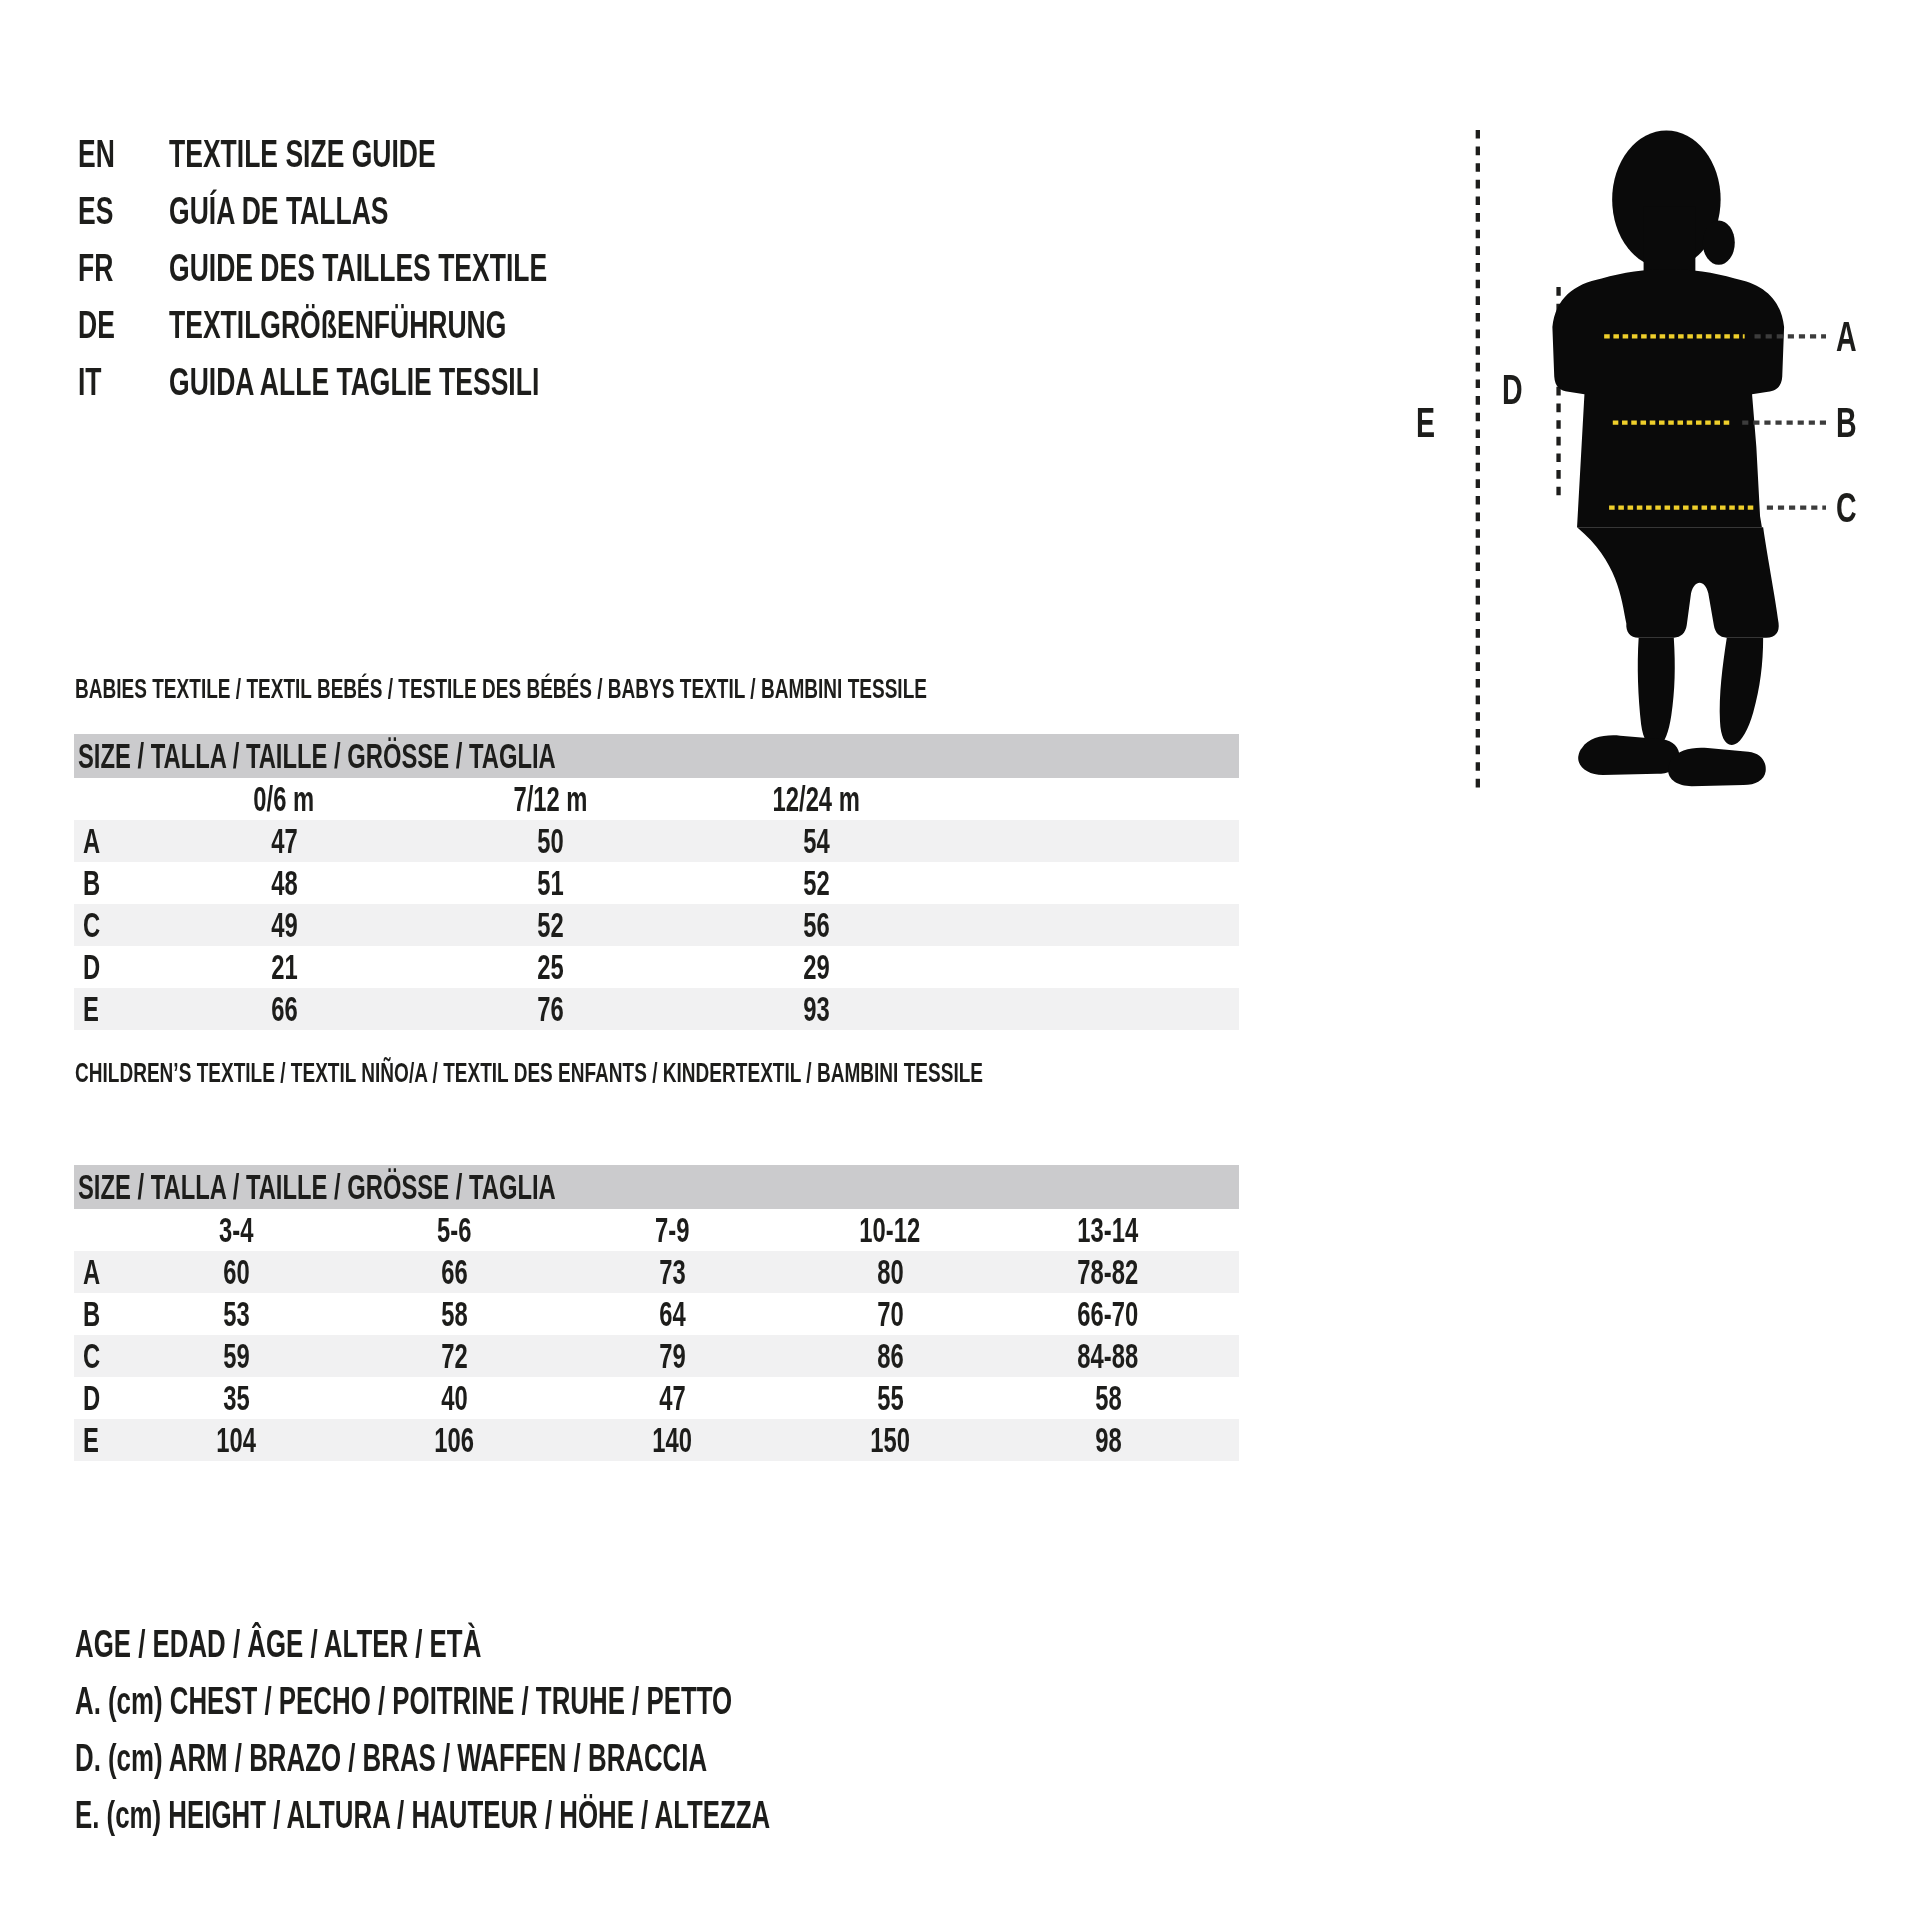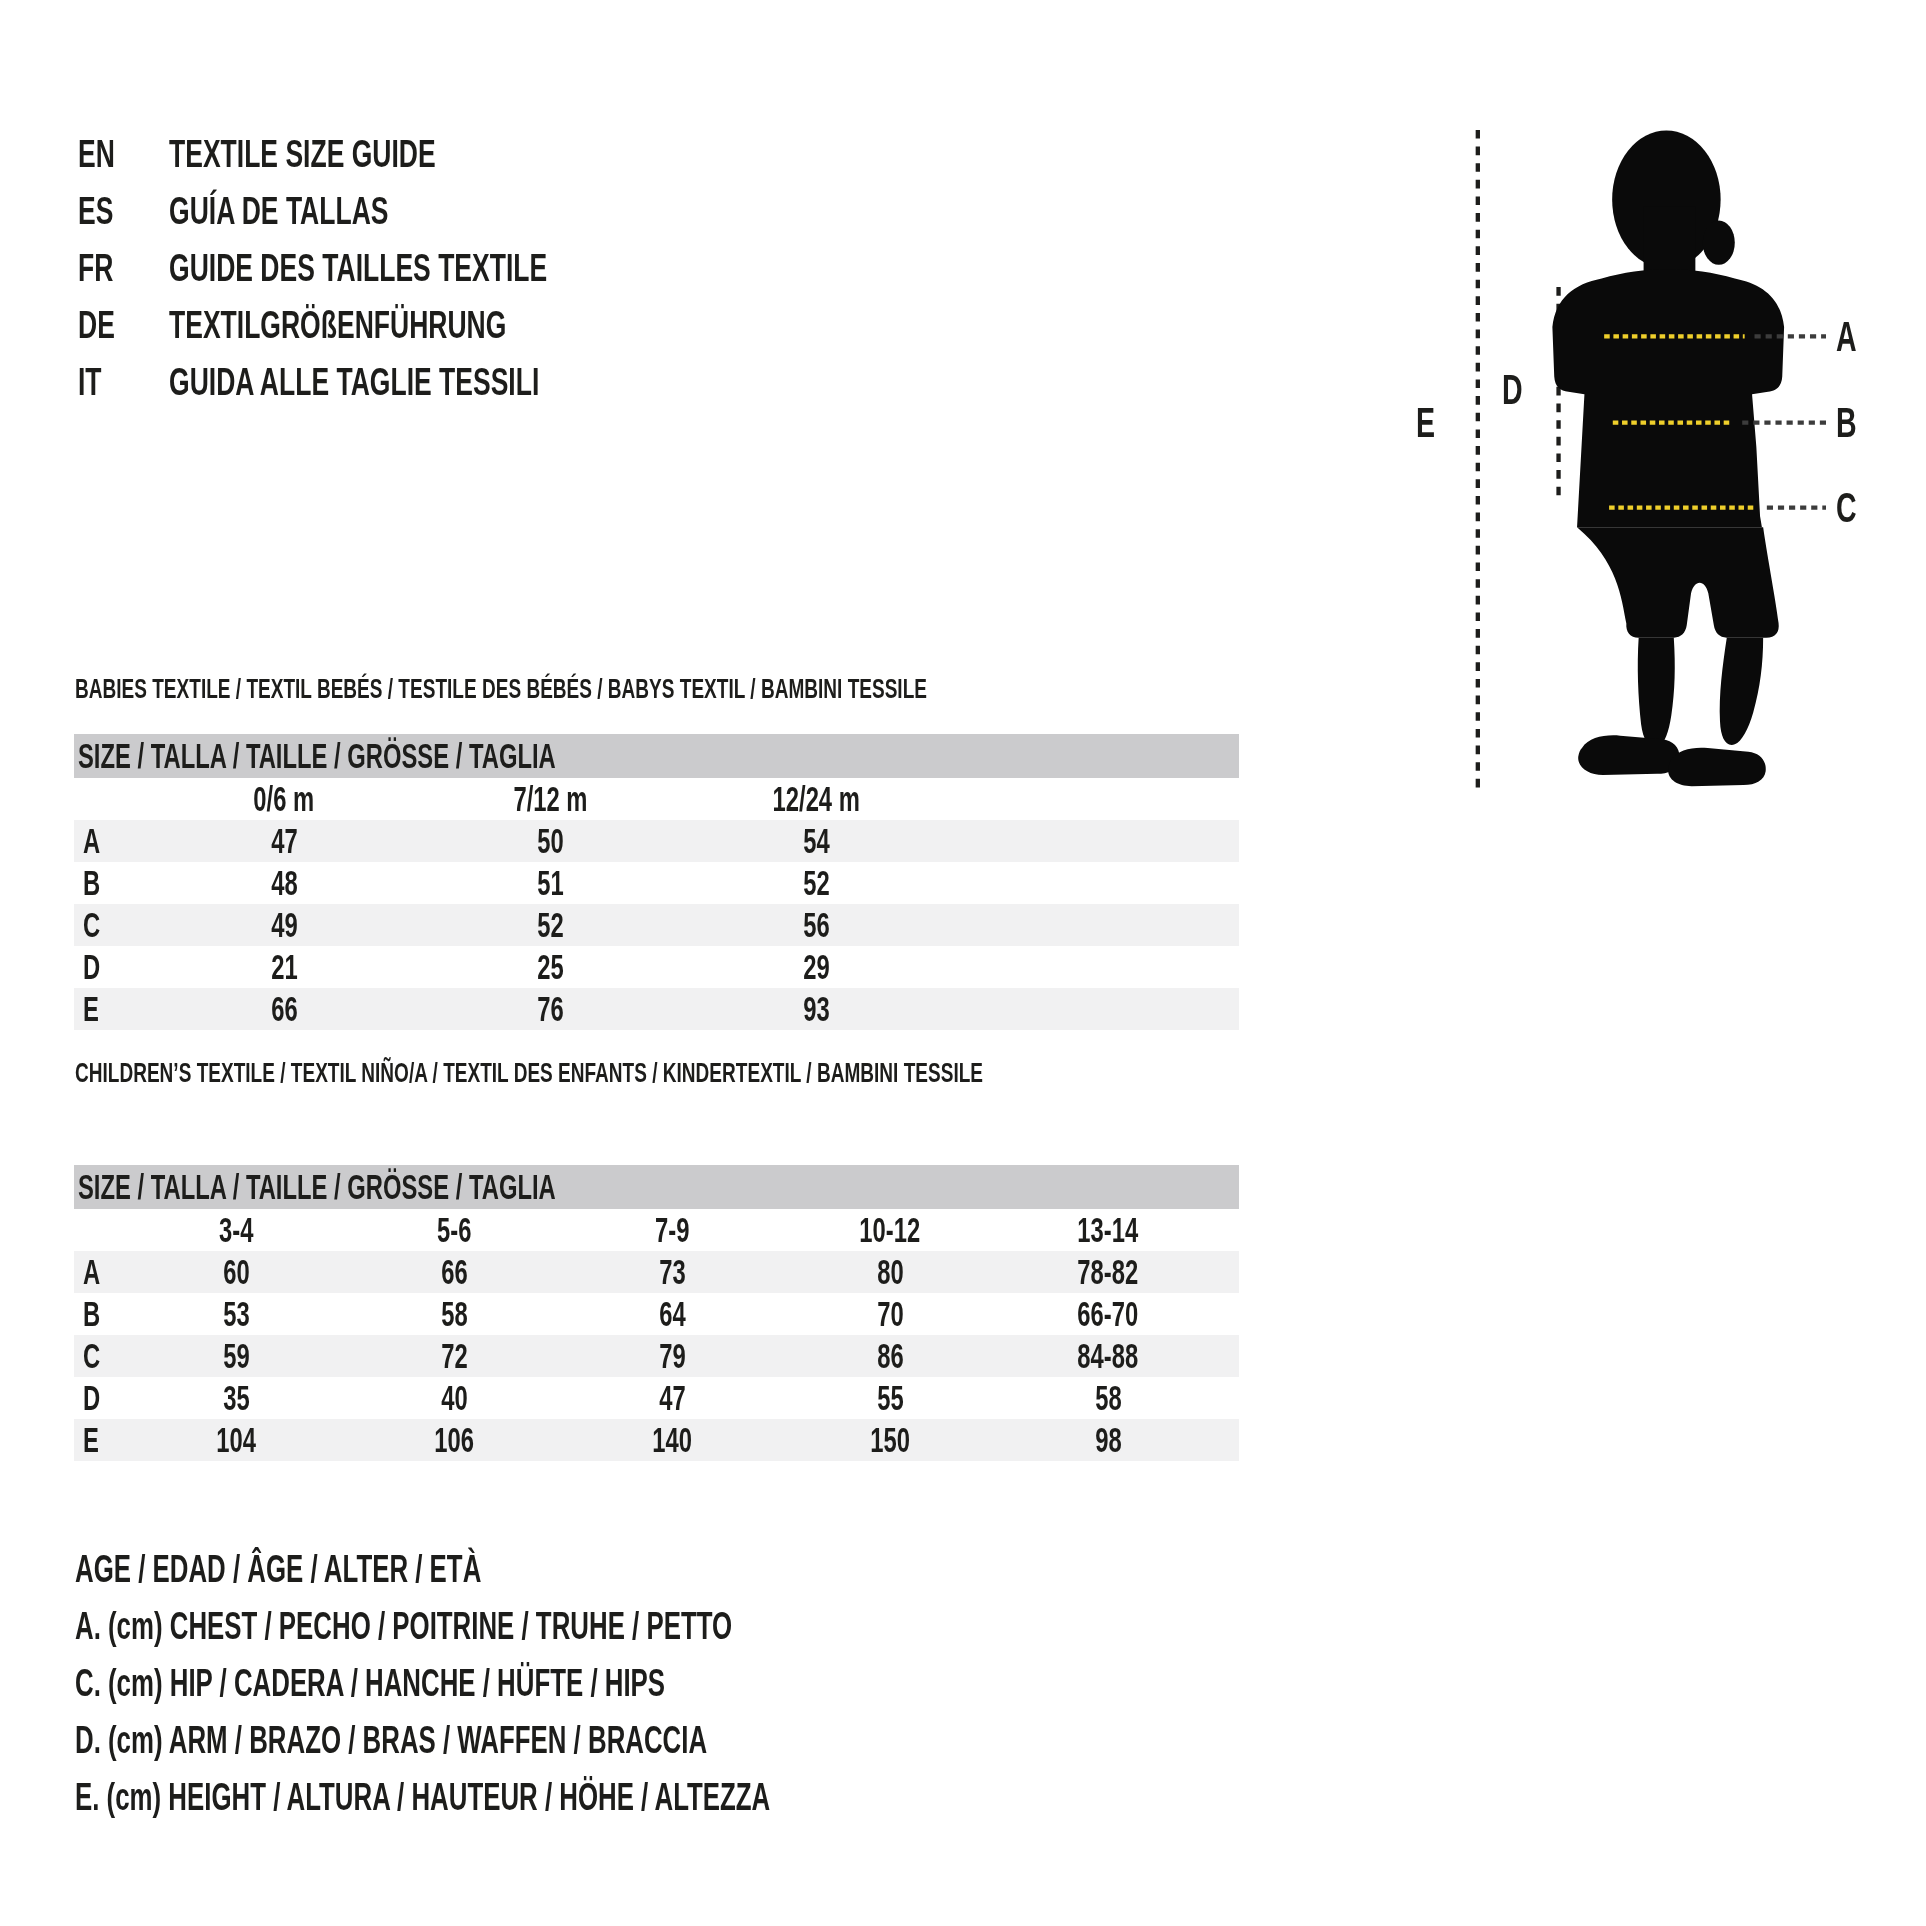"AGE / EDAD / ÂGE" .legend { top: 1513px -> 1588px }
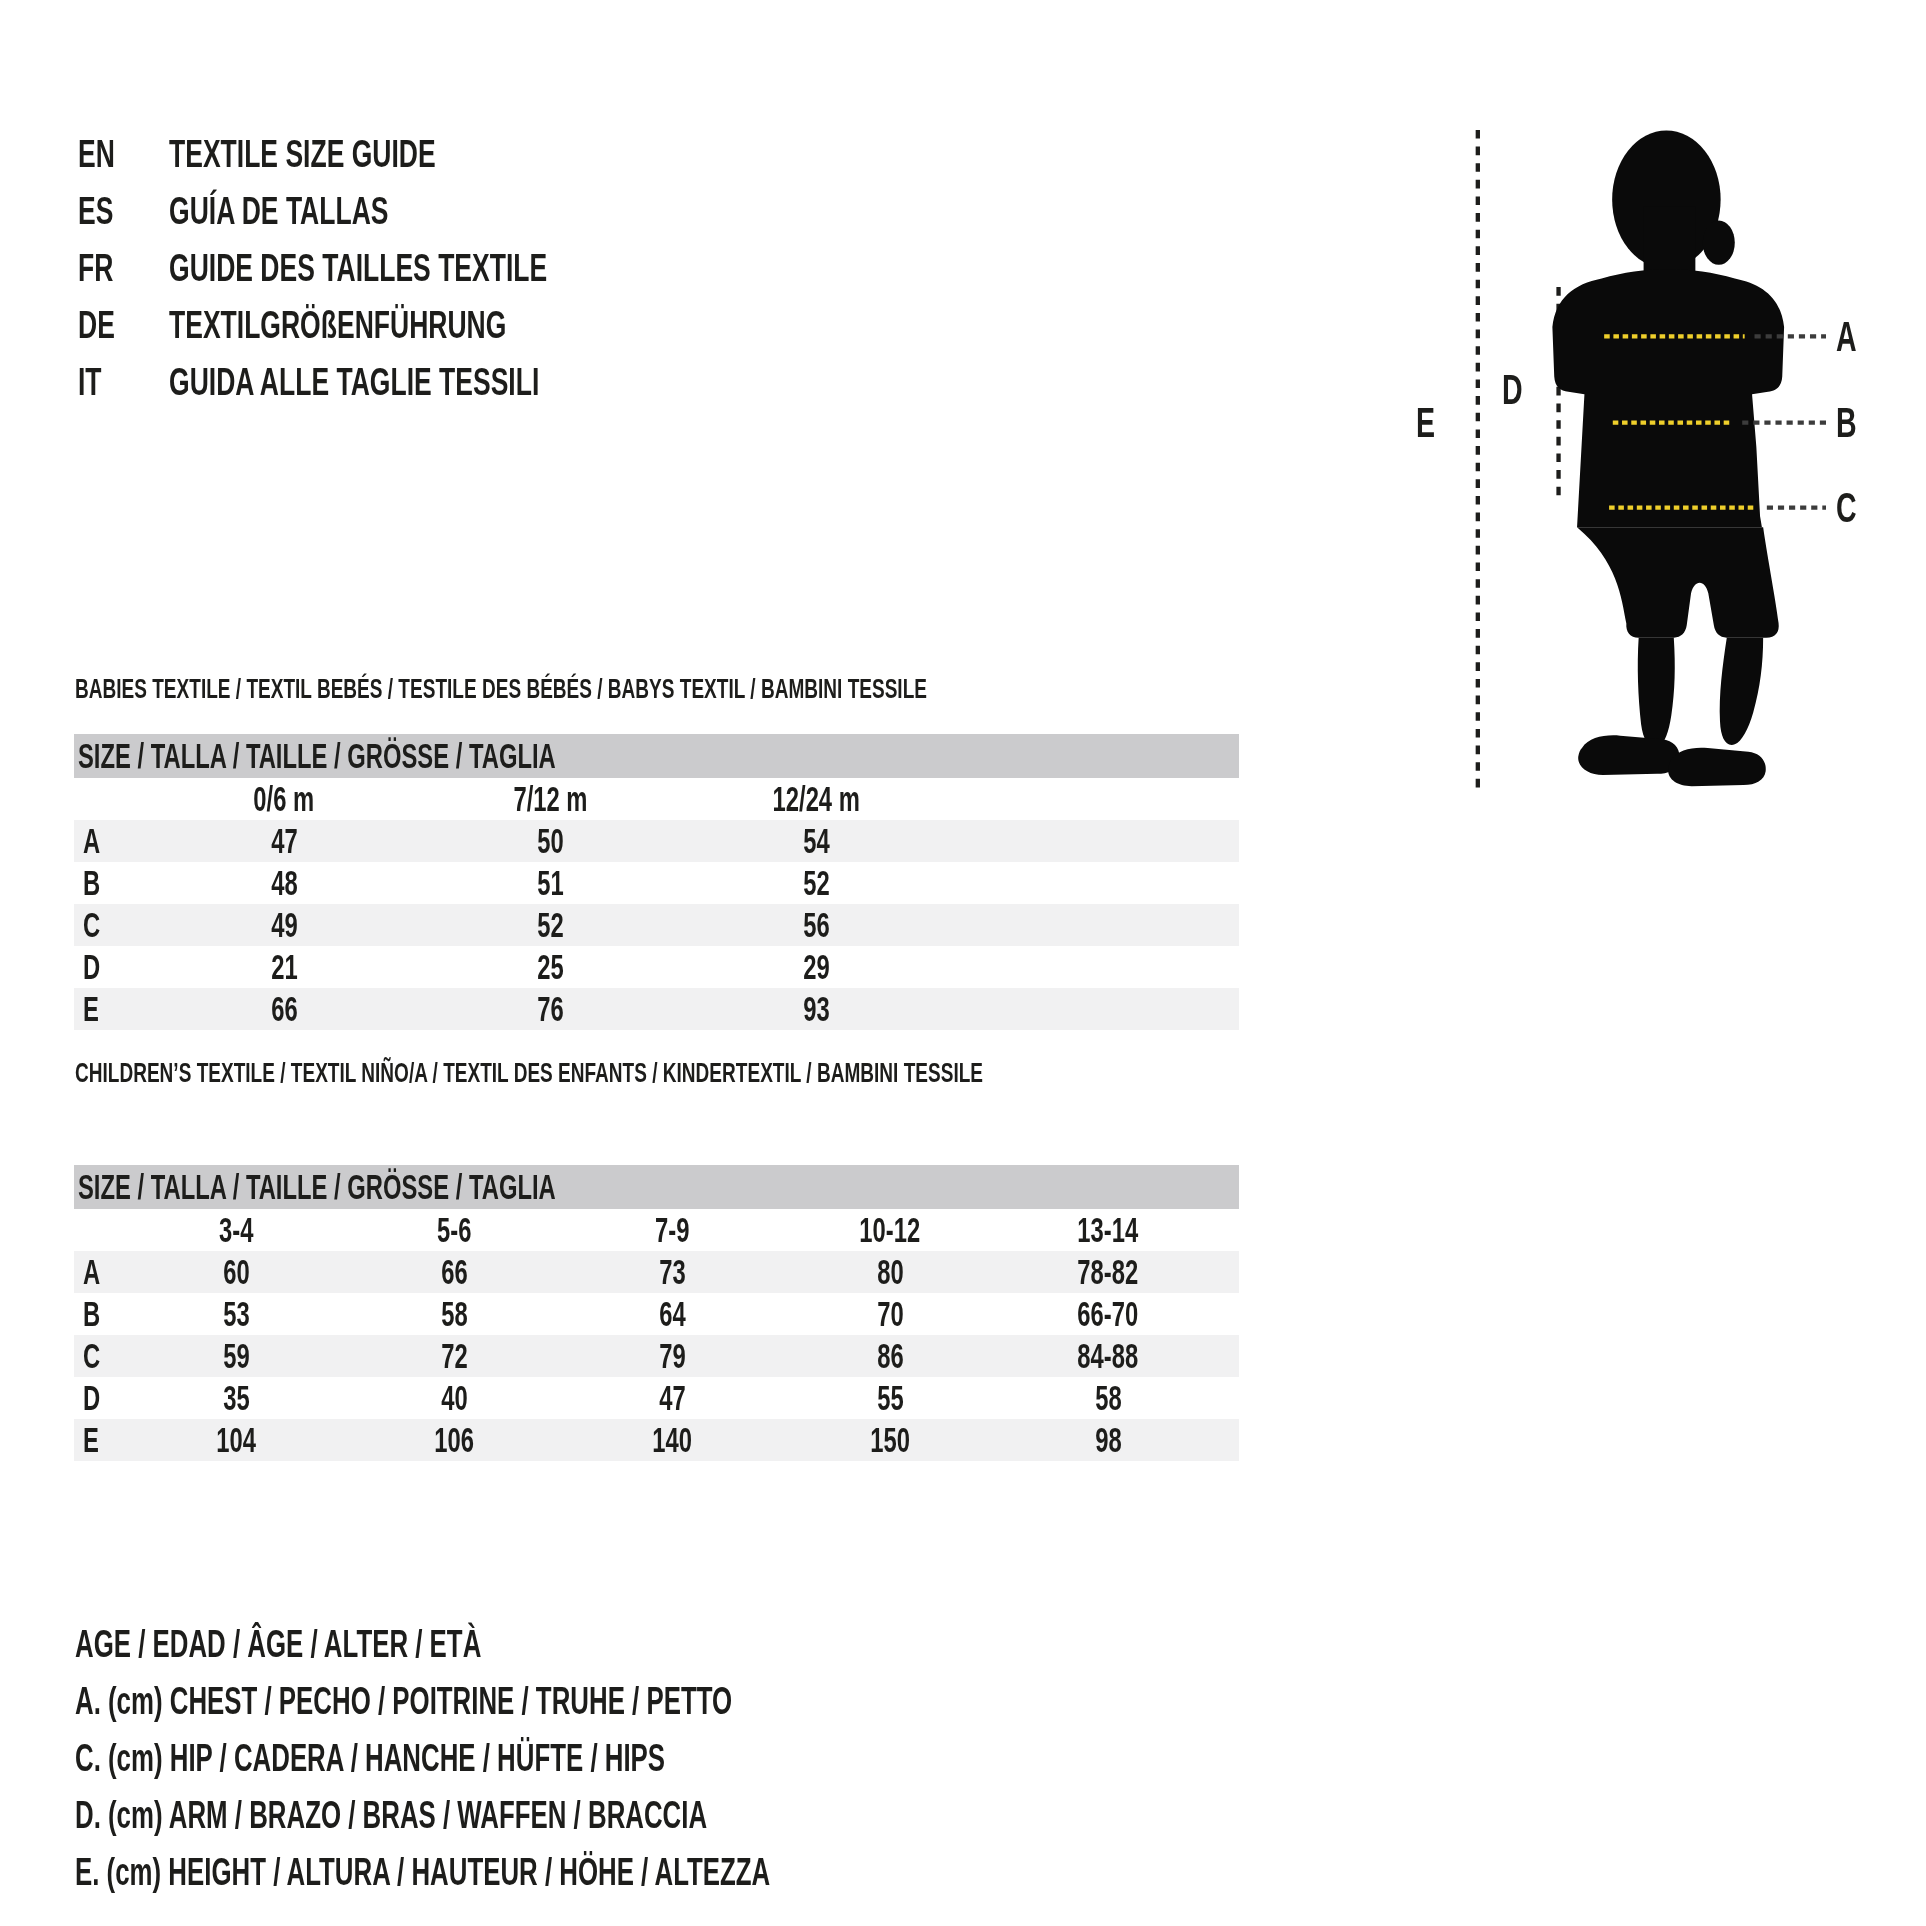"C. (cm) HIP / CADERA" div.legend-line { html: <div><span>C. (cm) HIP / CADERA / HANCHE / HÜFTE / HIPS</span></div> -> none }
